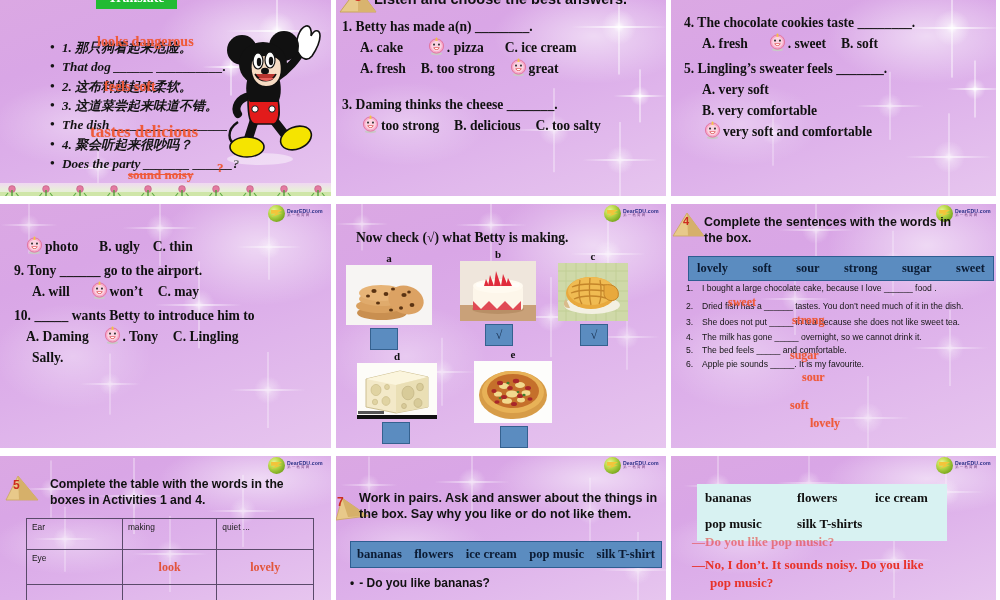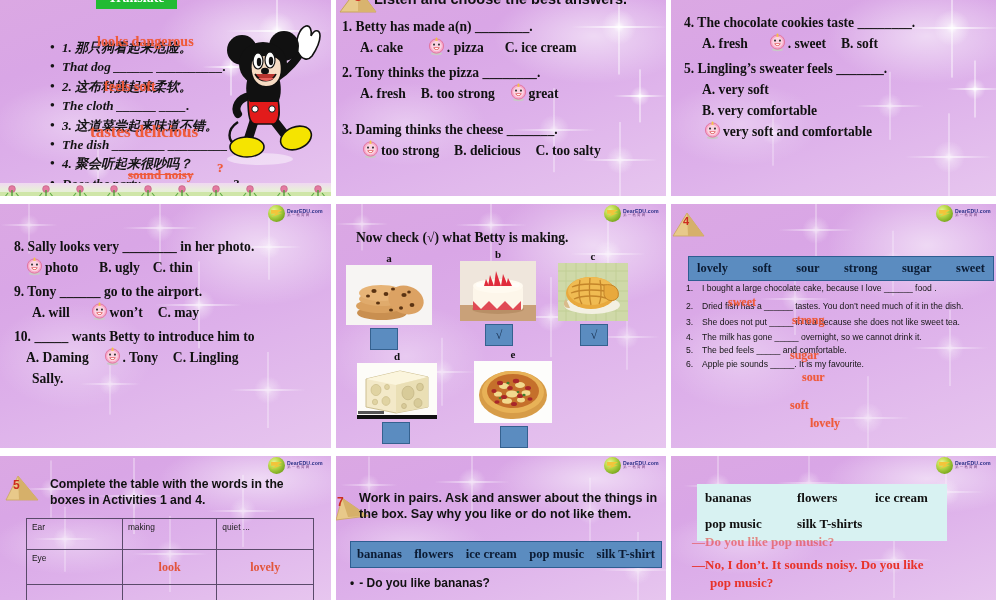"2. Tony thinks the pizza" div.q-line { html: <div>2. Tony thinks the pizza ________.</div> -> none }
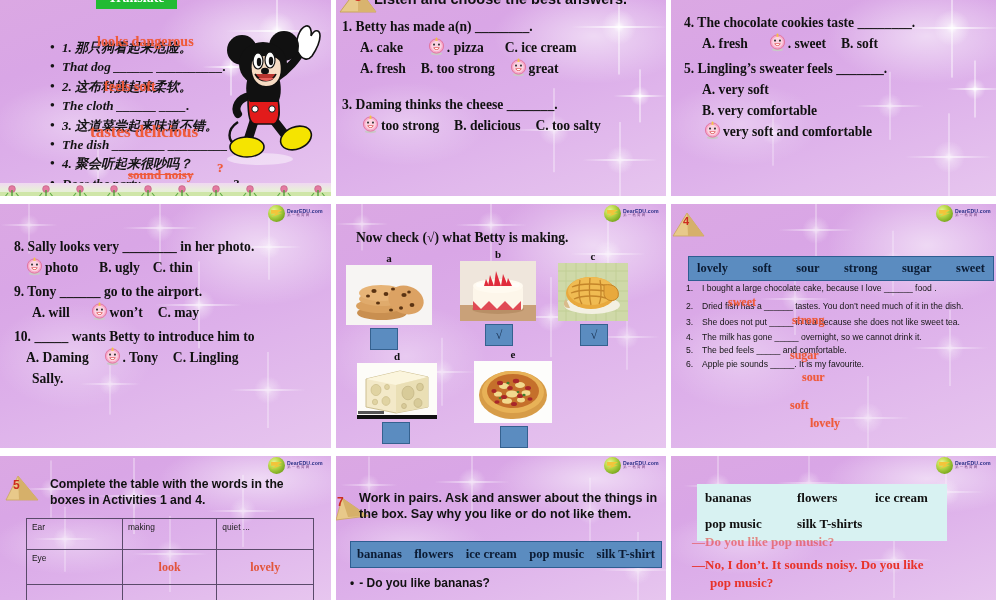"The cloth ______ ____." li { html: <li>The cloth ______ ____.</li> -> none }
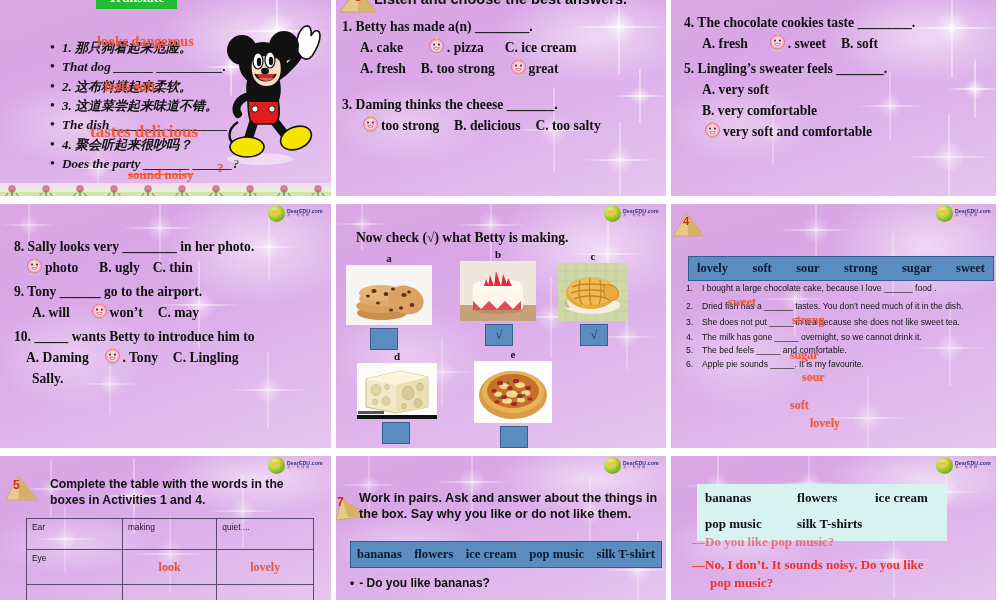"Complete the sentences with the" div.slide-title { html: none -> <div>Complete the sentences with the words in the box.</div> }
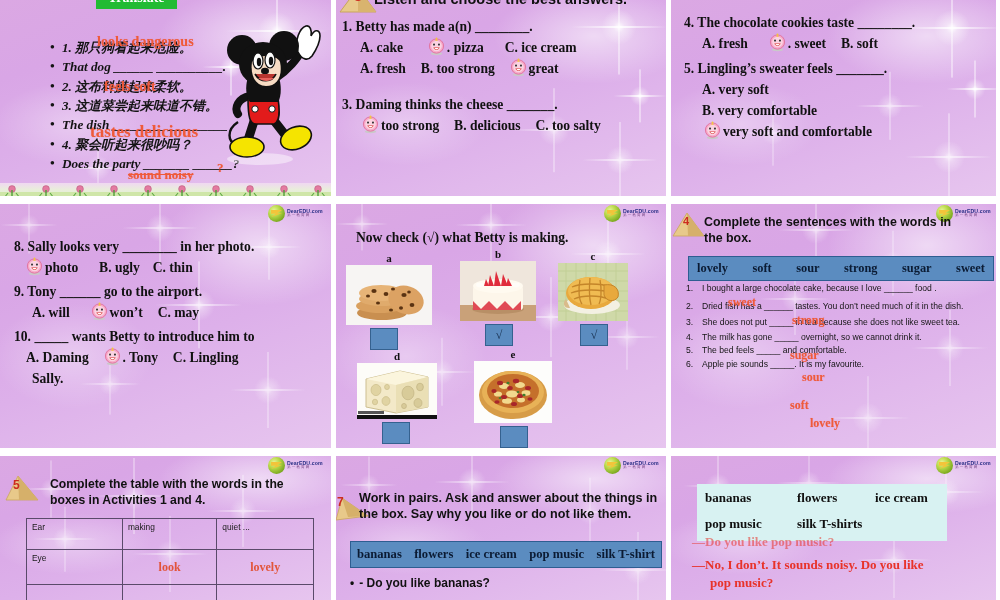"8. Sally looks very ________" div.q-line { html: <div>8. Sally looks very ________ in her photo.</div> -> none }
